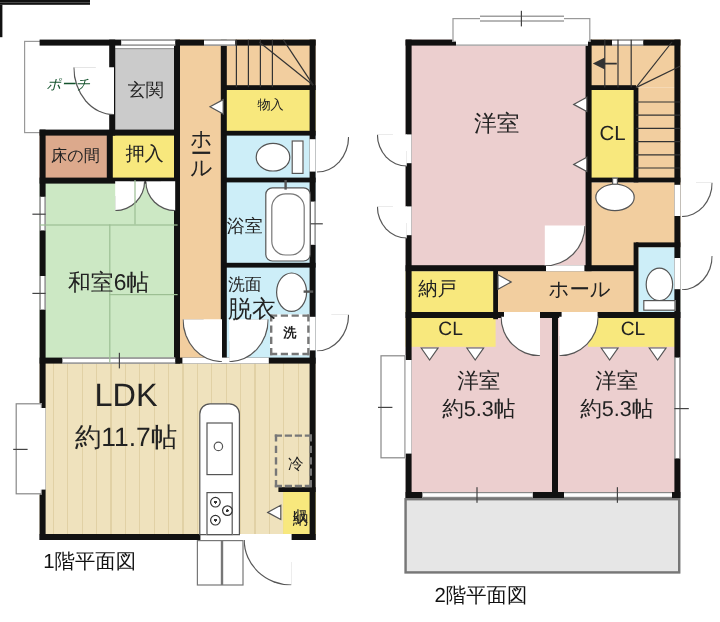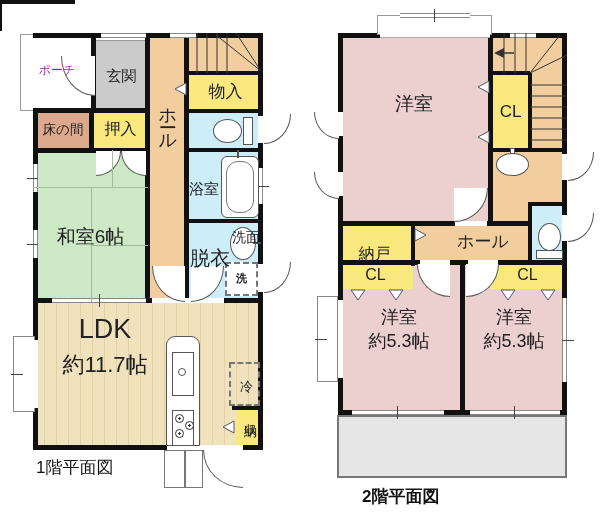"ポーチ" div.lbl { color: #a21caf -> #14532d; font-style: none -> italic }
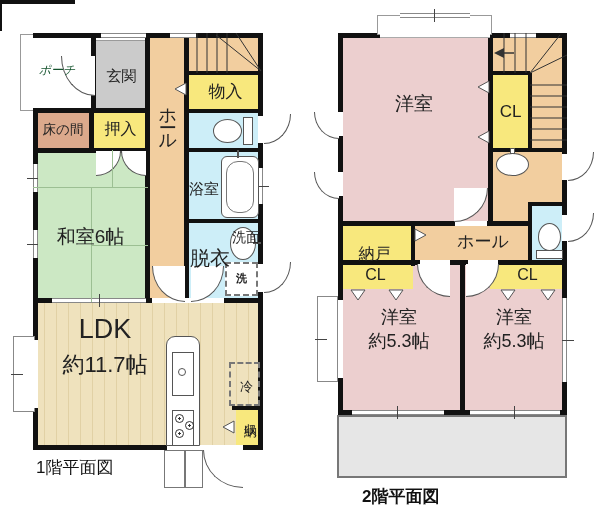"物入" div.lbl { font-size: 17px -> 11px }
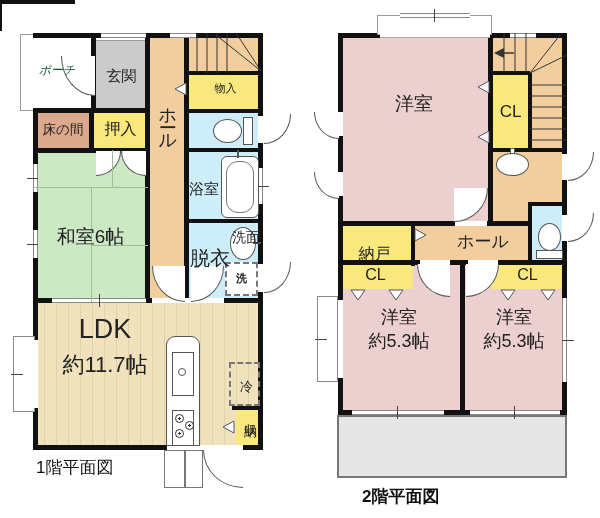"洗面" div.lbl { margin-left: 42px -> none }
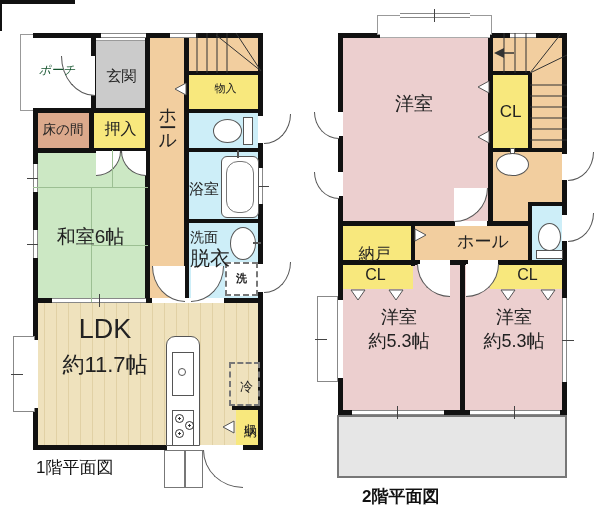"納戸" div.lbl { left: 338px -> 328px; margin-top: 12px -> none }
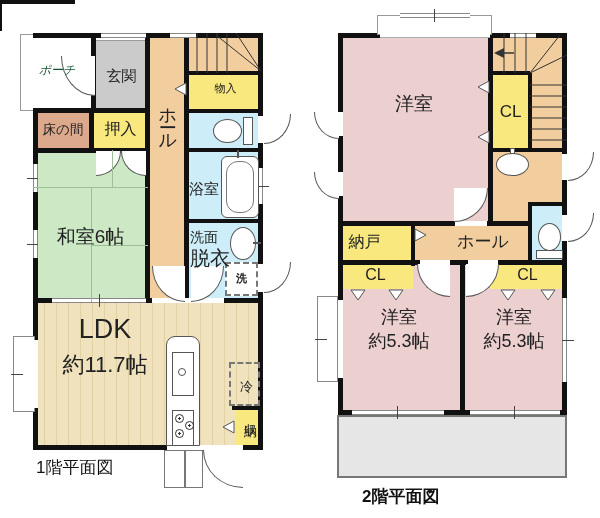"2階平面図" div.lbl { font-weight: bold -> none }
